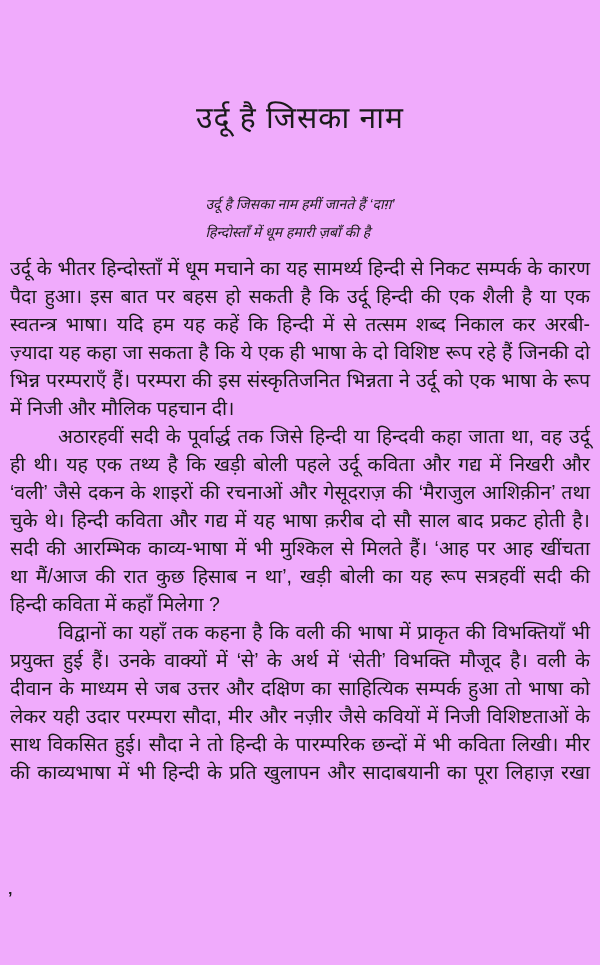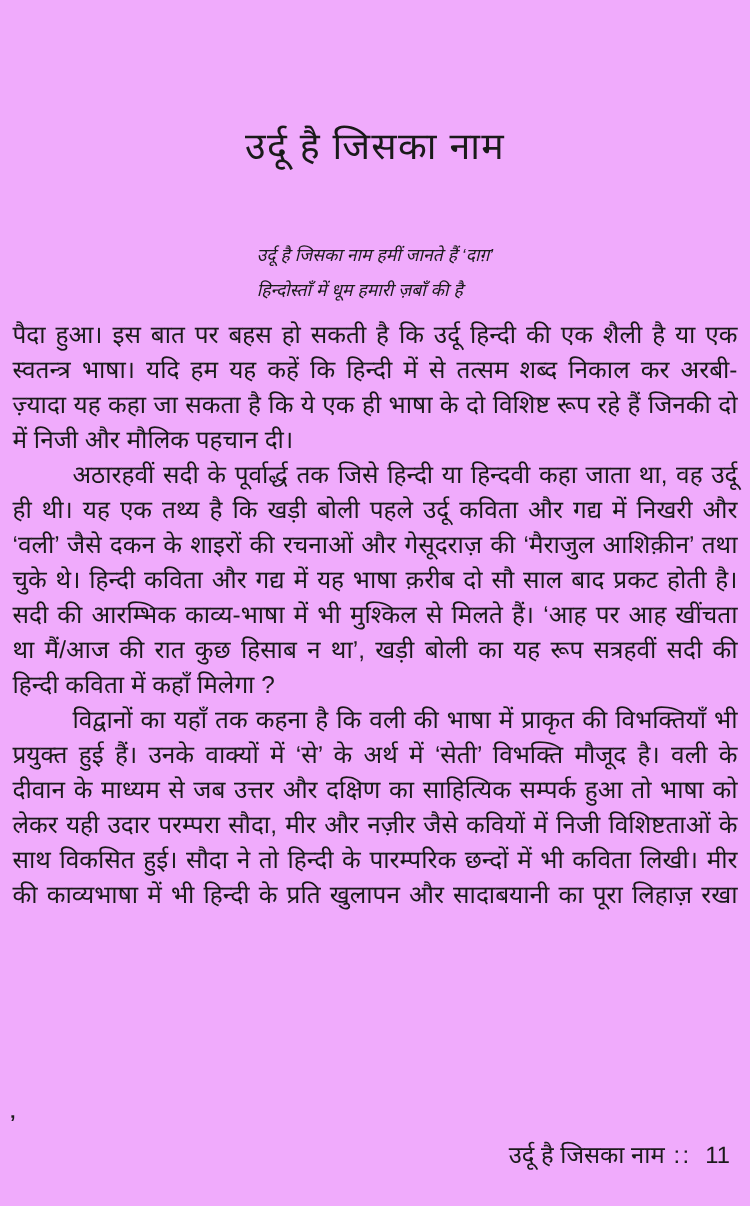"उर्दू के भीतर हिन्दोस्ताँ में" div.line { html: none -> <div>उर्दू के भीतर हिन्दोस्ताँ में धूम मचाने का यह सामर्थ्य हिन्दी से निकट सम्पर्क के कारण</div> }
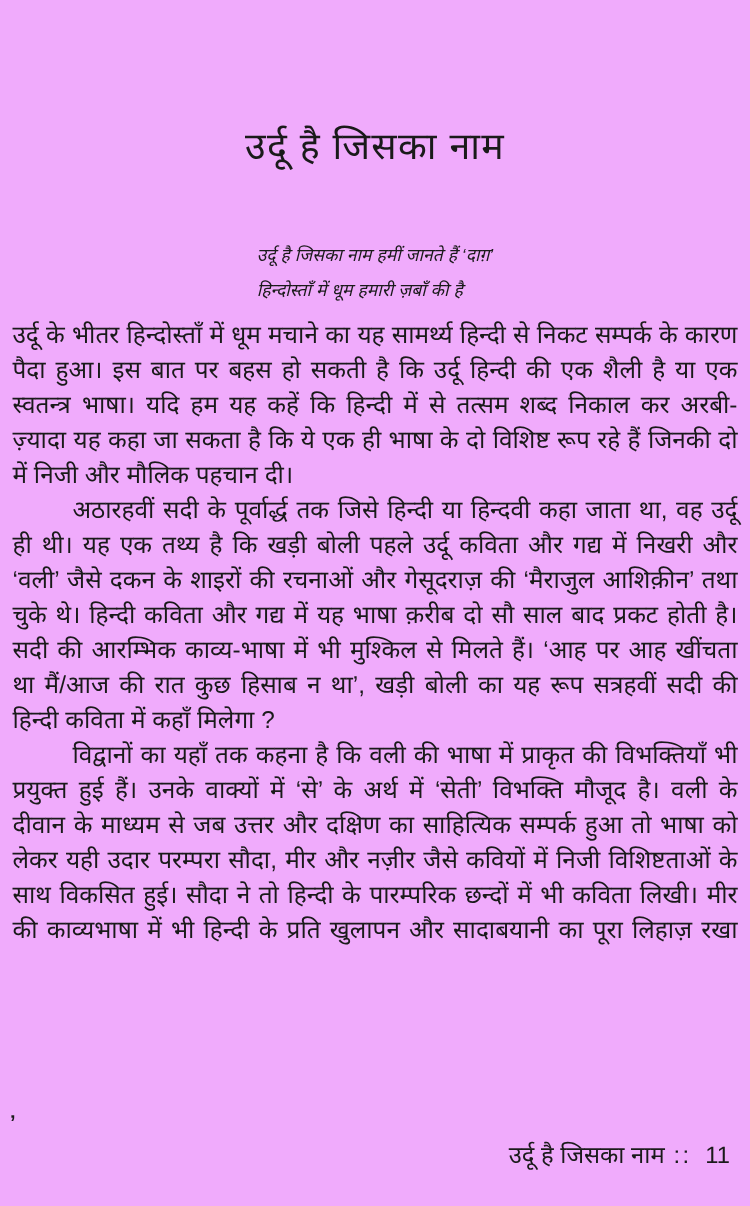"भिन्न परम्पराएँ हैं। परम्परा की" div.line { html: none -> <div>भिन्न परम्पराएँ हैं। परम्परा की इस संस्कृतिजनित भिन्नता ने उर्दू को एक भाषा के रूप</div> }
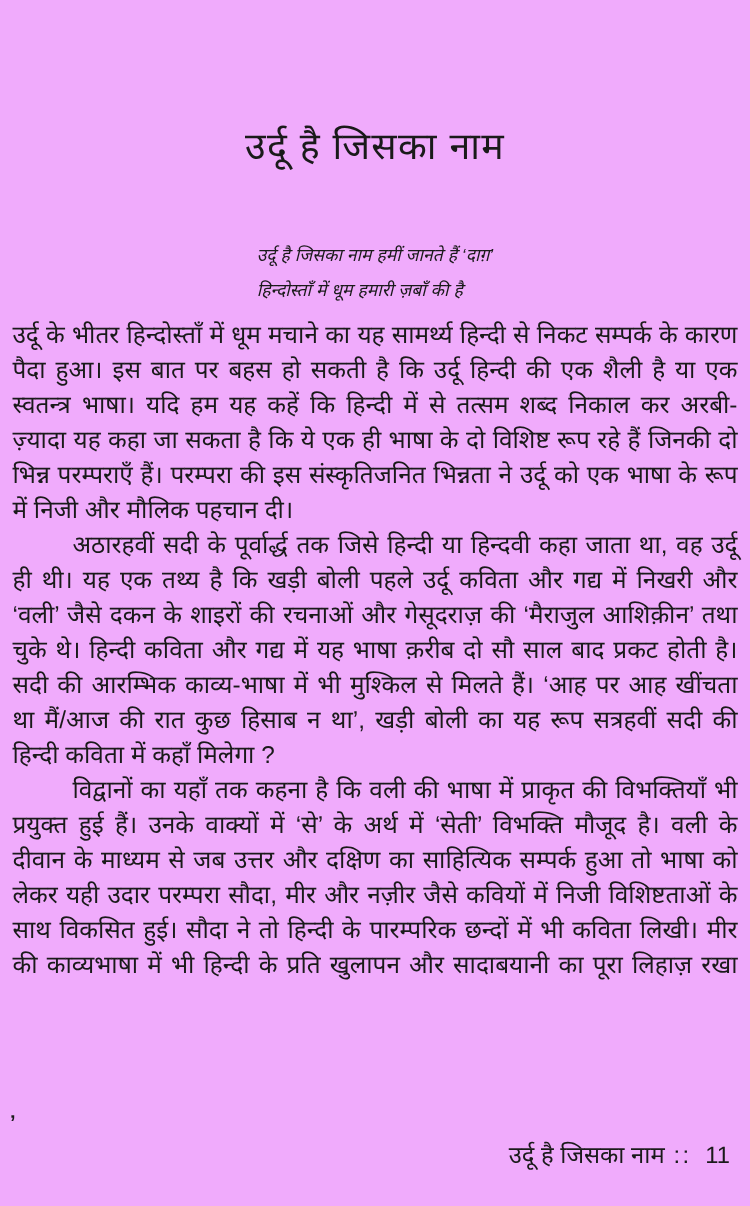"उर्दू है जिसका नाम ::" div.footer { html: <div> <span>उर्दू है जिसका नाम</span><span>::</span><span>11</span> </div> -> none }
